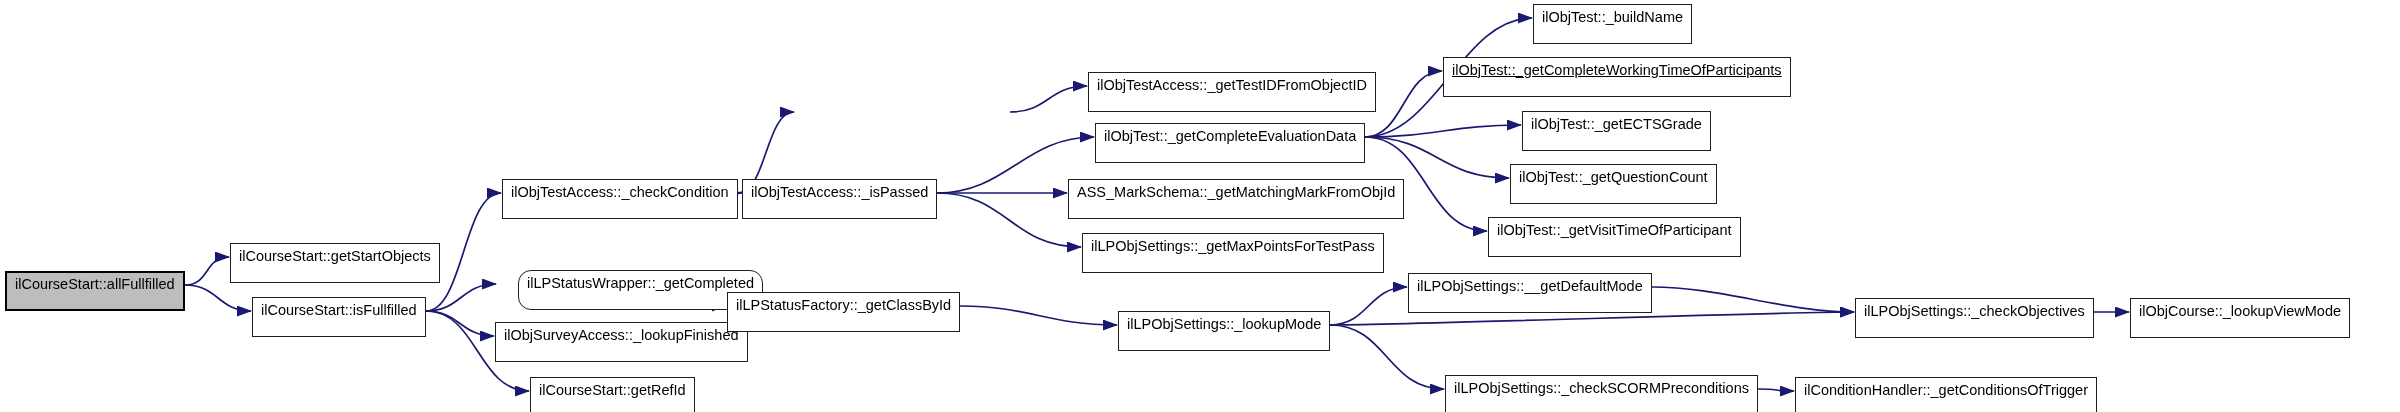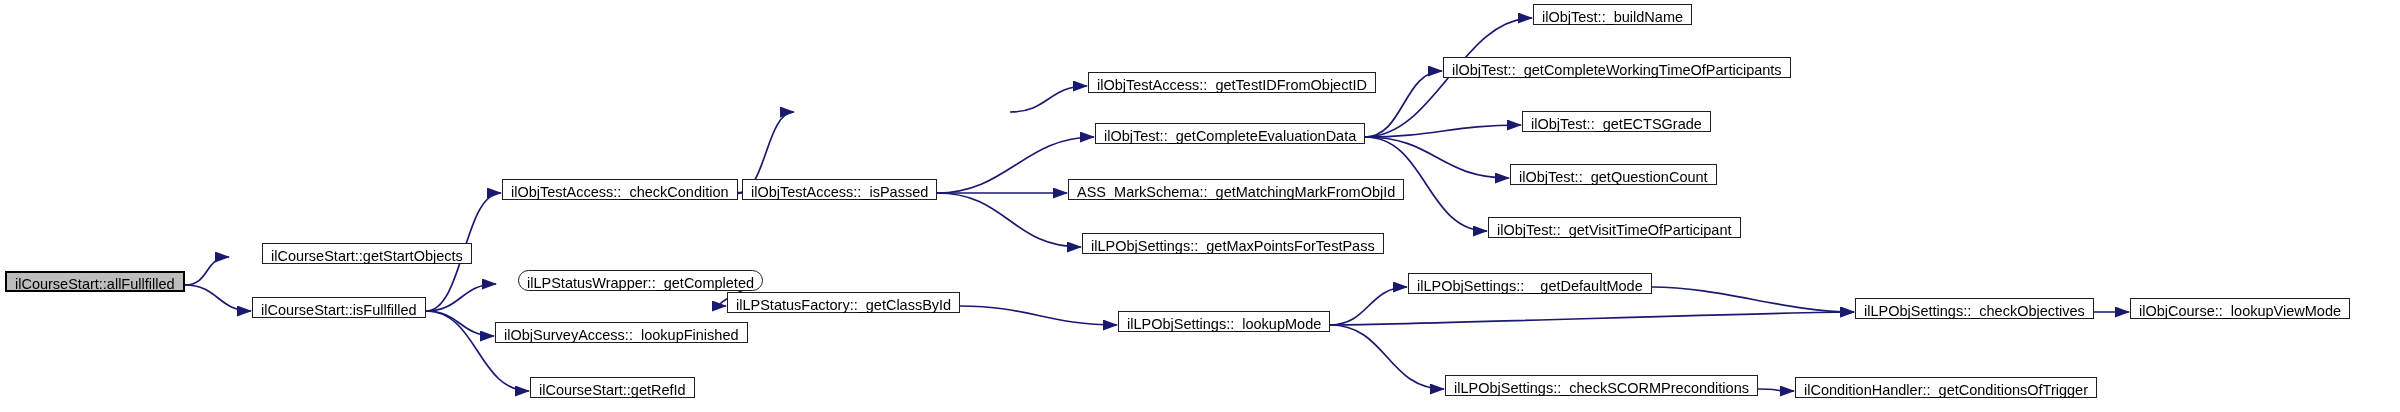"ilObjTest::_buildName" .node { height: 21px -> 40px }
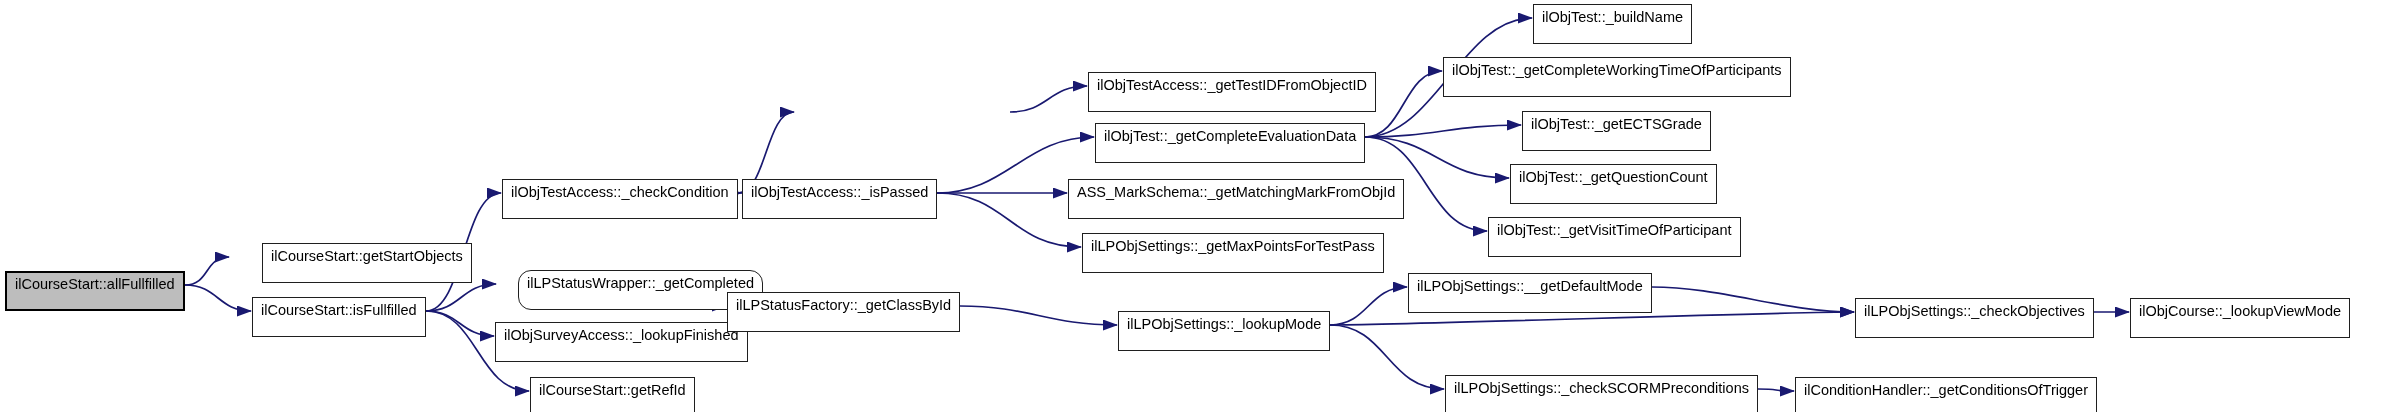"ilObjTest::_getCompleteWorkingTimeOfPart" div.node { text-decoration: none -> underline }
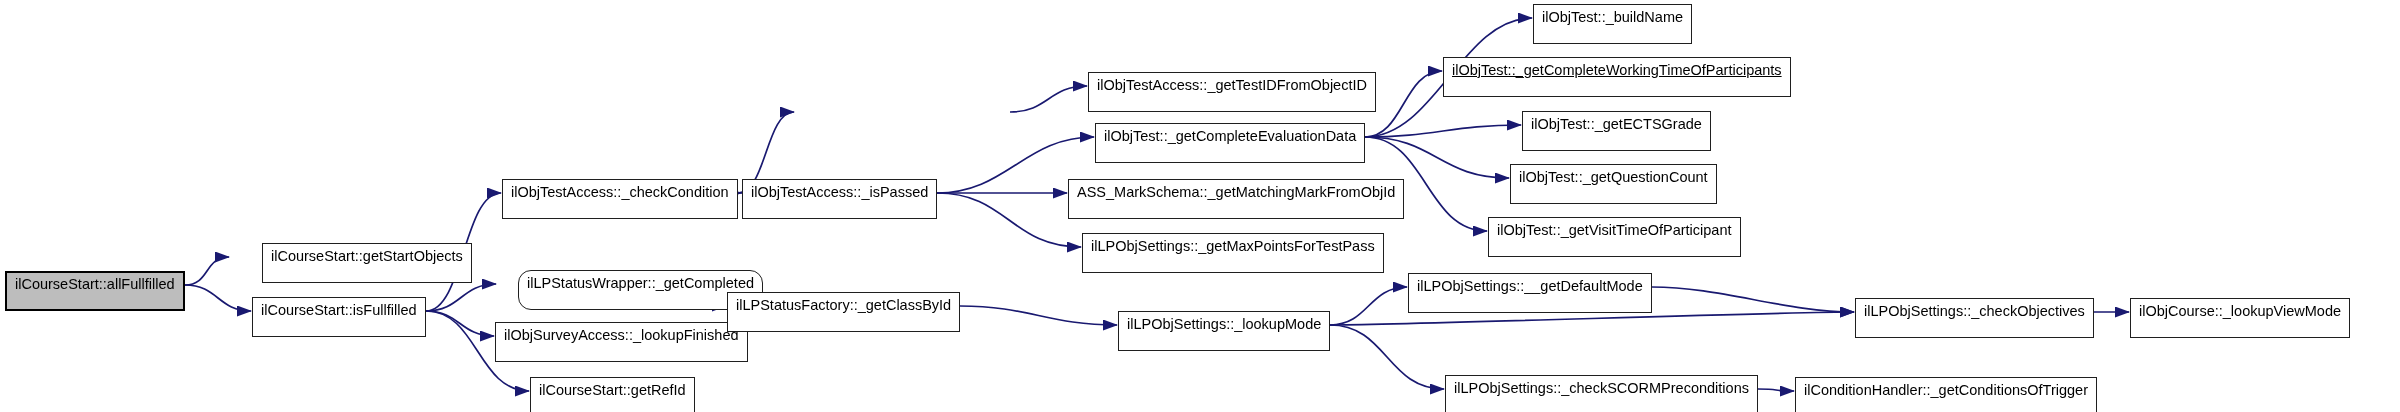"ilCourseStart::getStartObjects" div.node { margin-left: 32px -> none }
